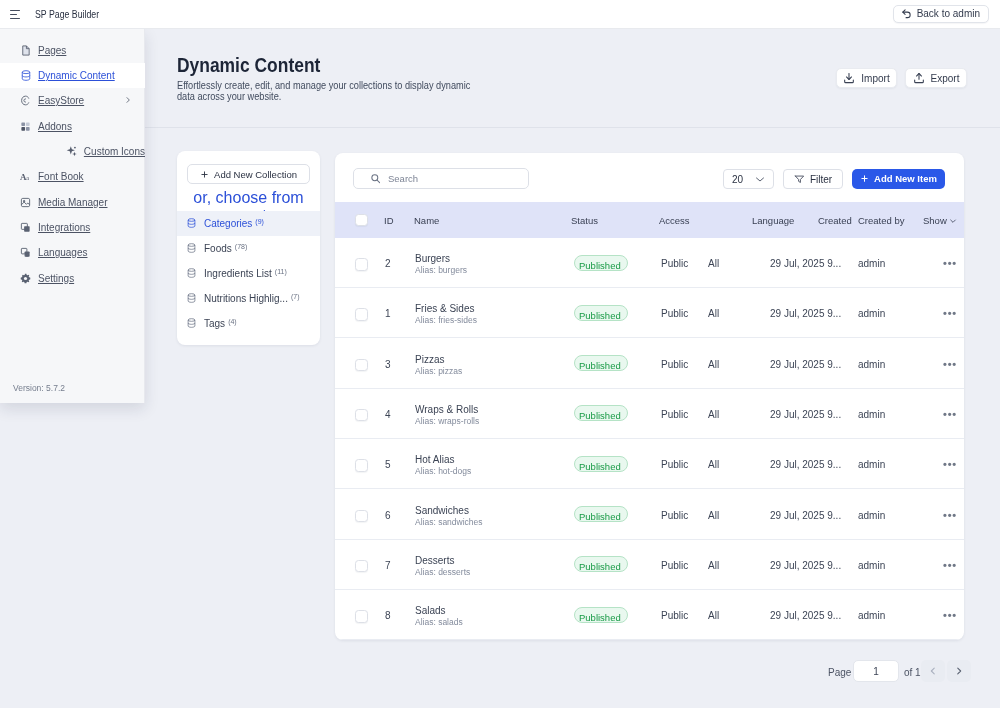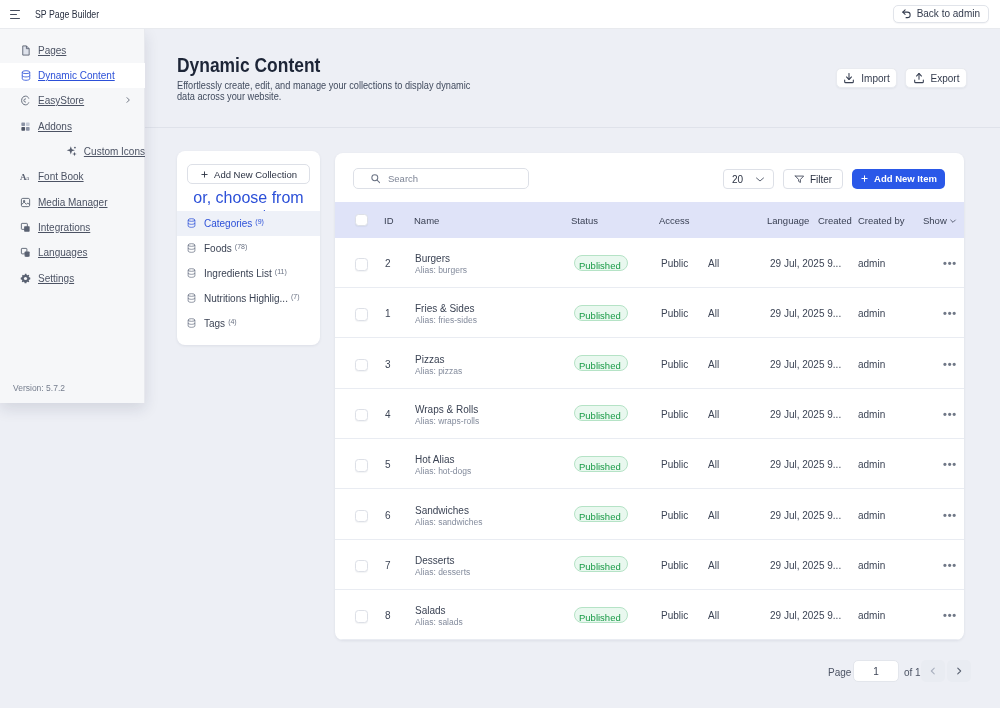"Language" span.hcell { left: 388px -> 373px }
